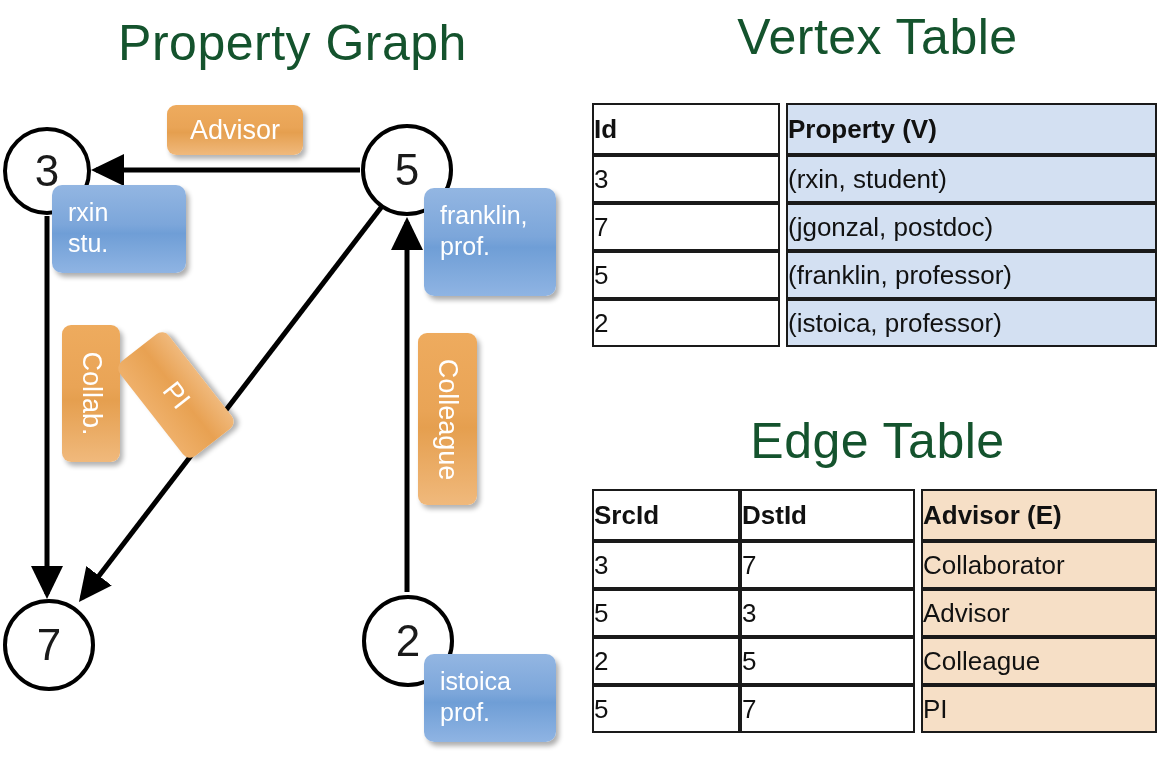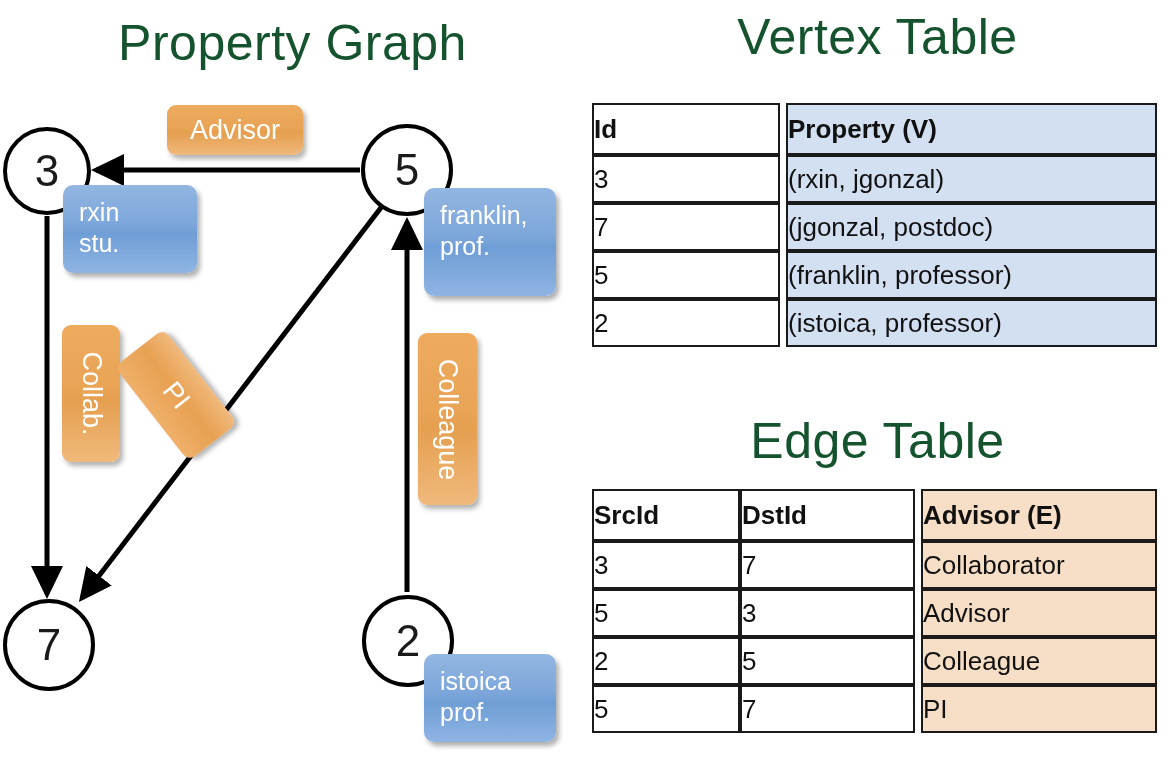"(rxin, jgonzal)" td.blue-cell { text: jgonzal -> student }
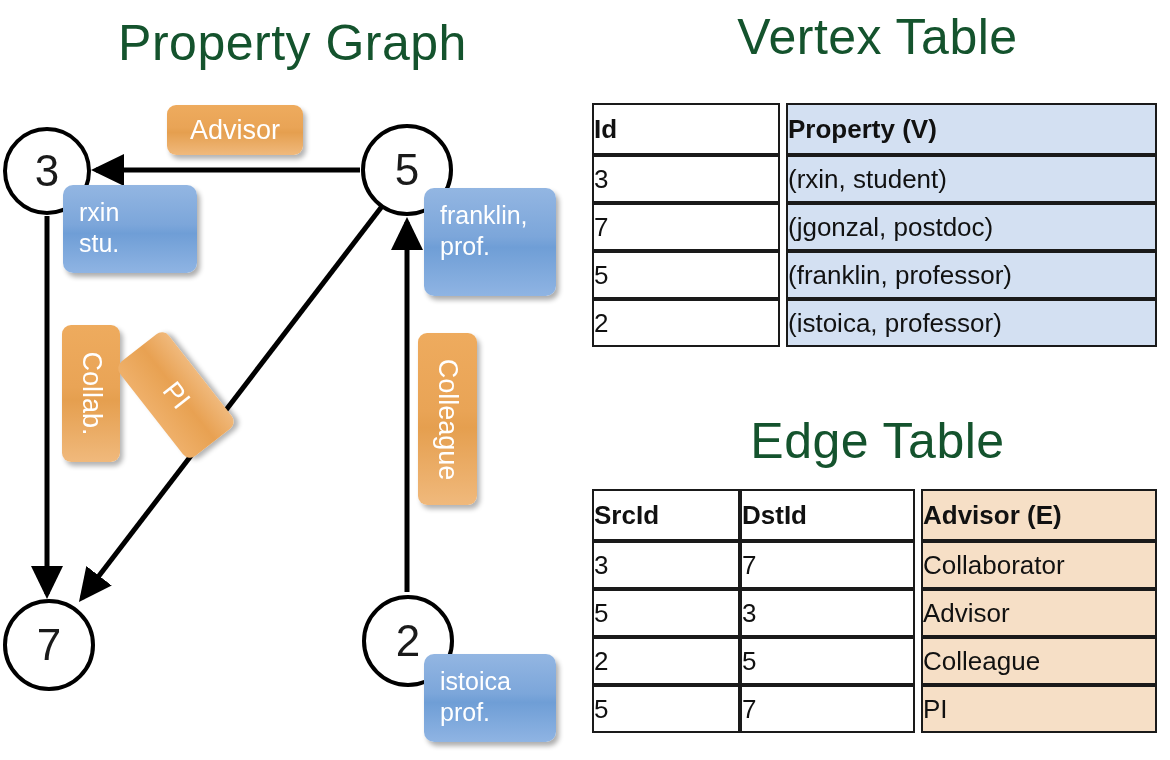"rxin" #prop-rxin { left: 63px -> 52px }
